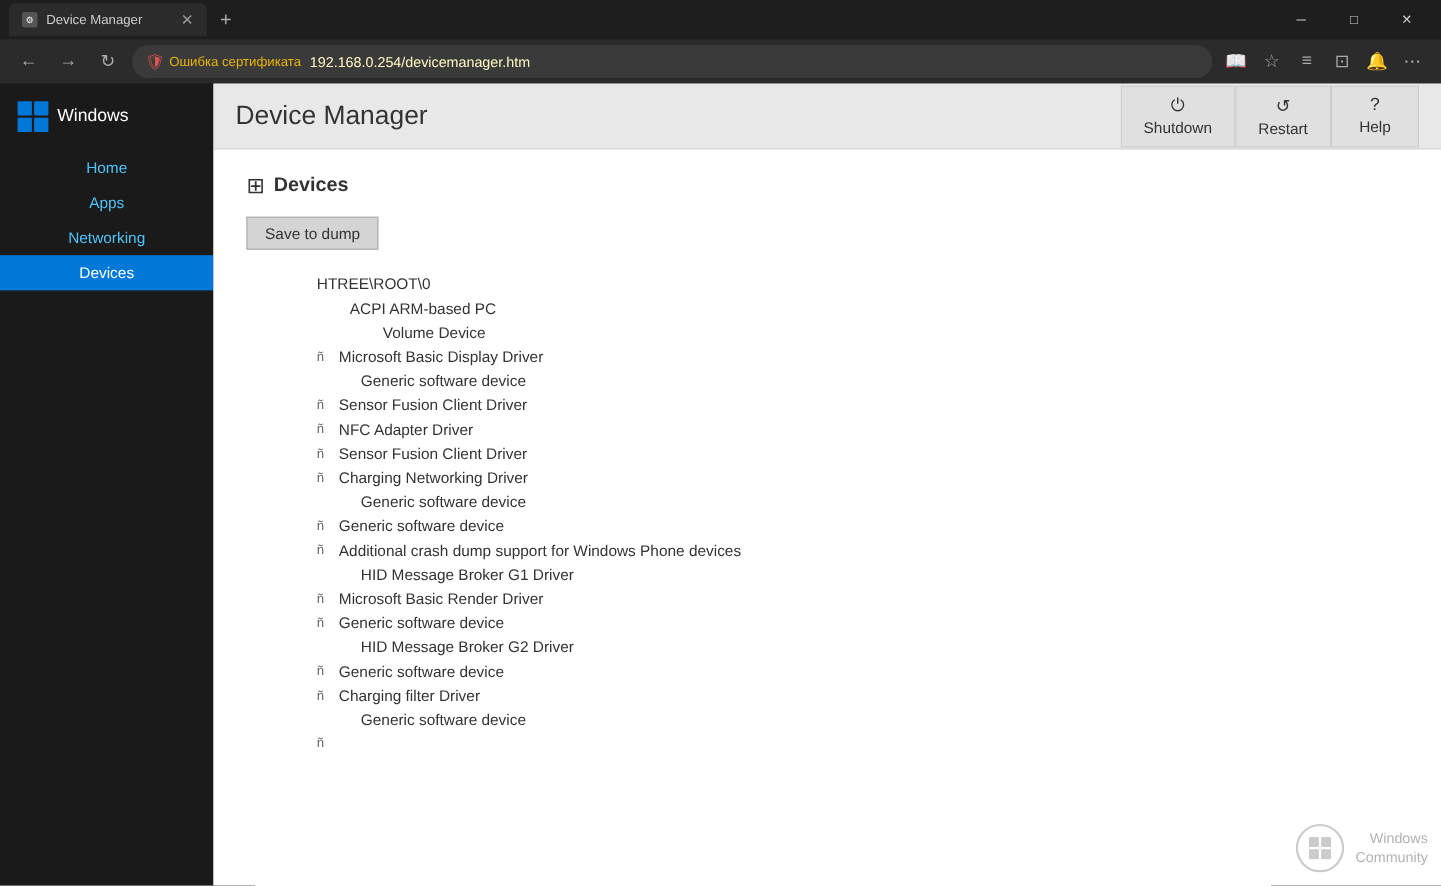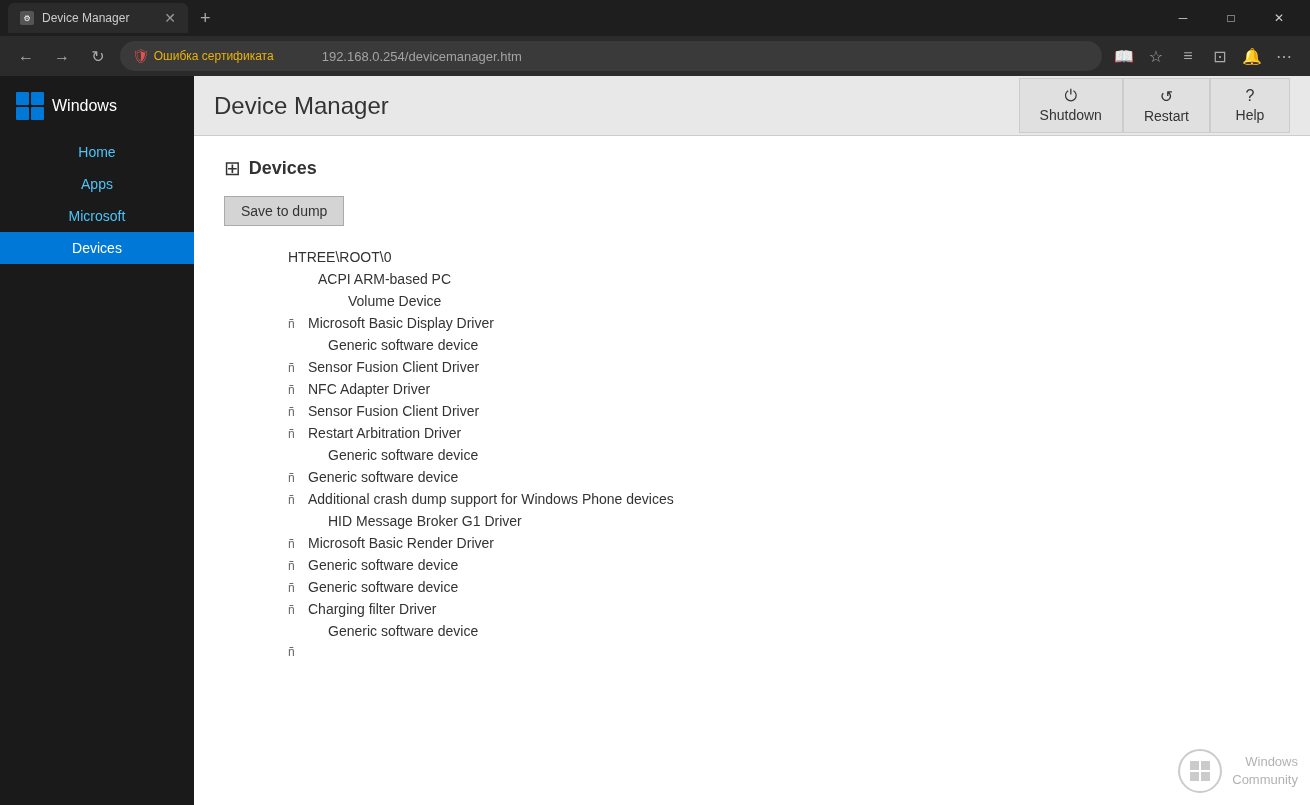"192.168.0.254/devicemanager.htm" .url-text { color: #a3a3a3 -> #fef9c3; margin-left: 40px -> none }
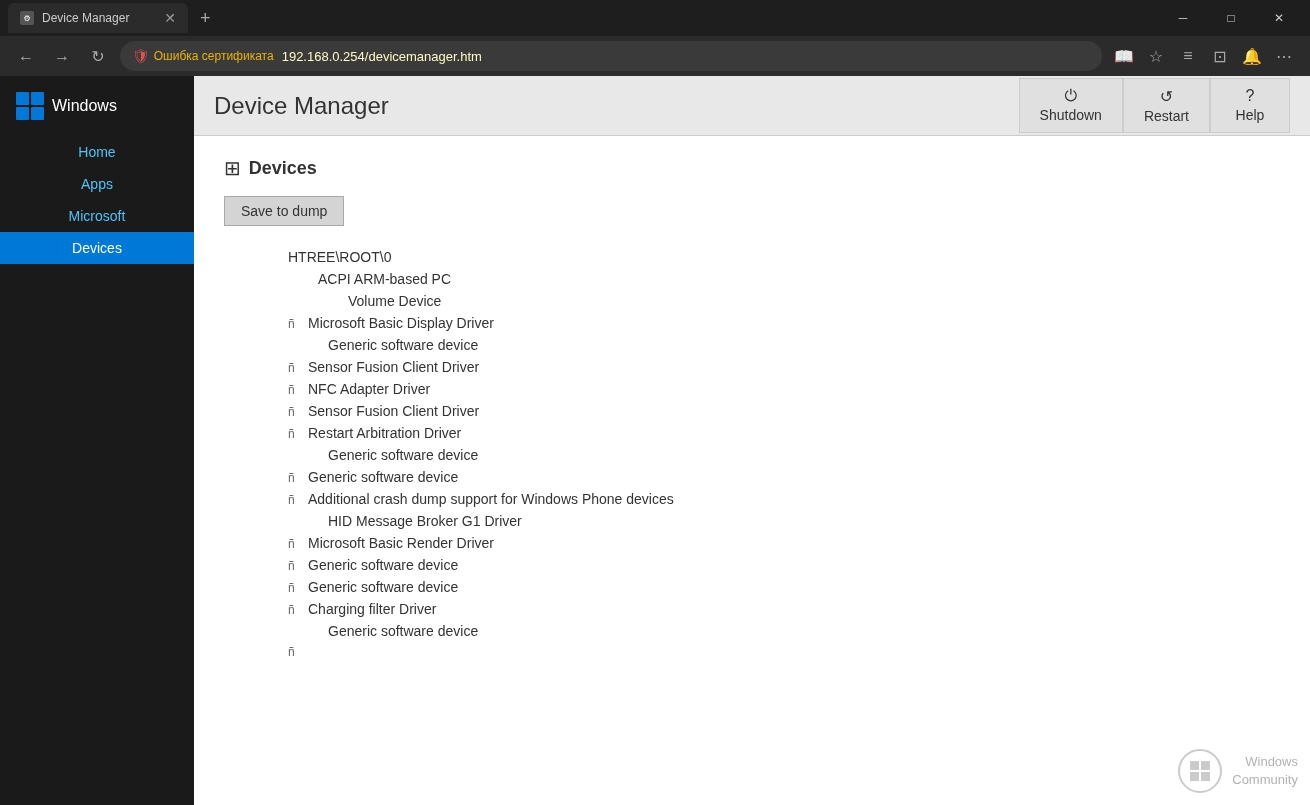"Microsoft" div.nav-item { text: Microsoft -> Networking }
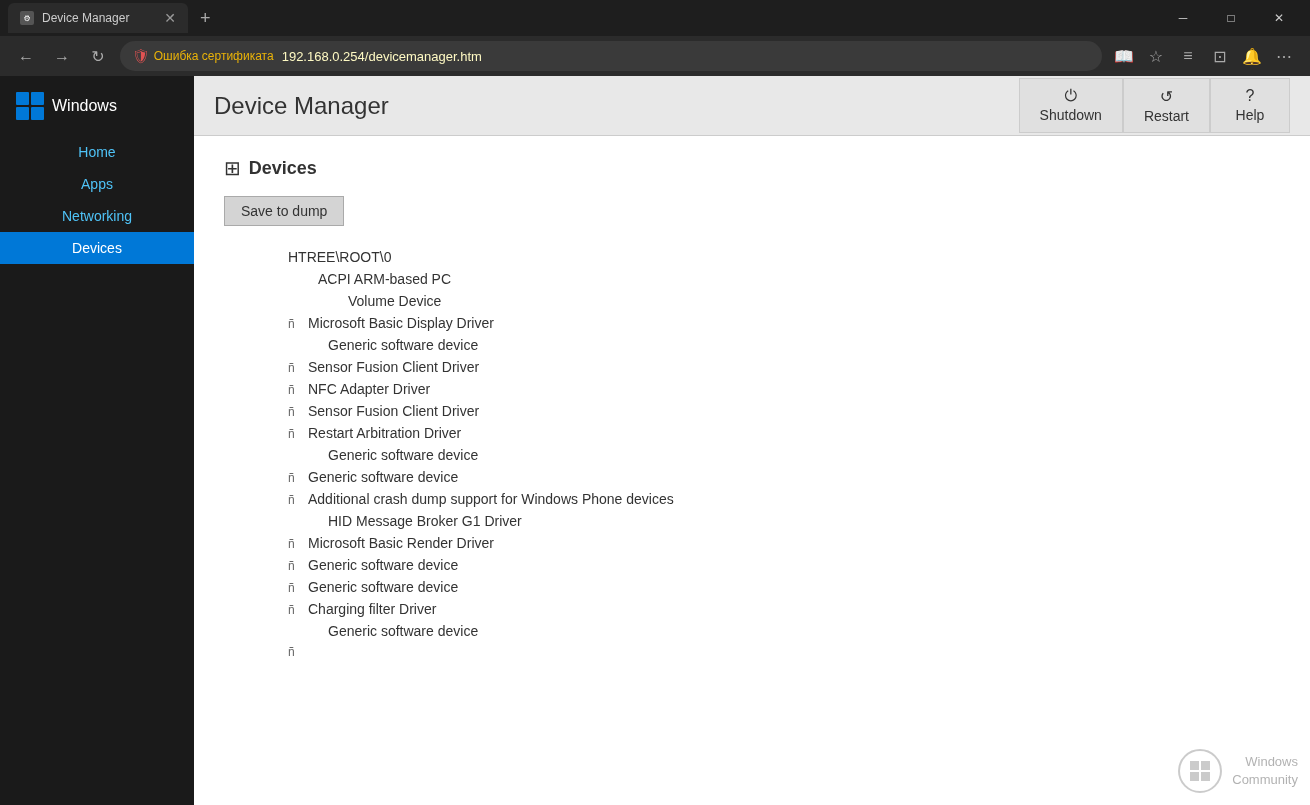"HTREE\ROOT\0" .device-row { align-items: flex-end -> center }
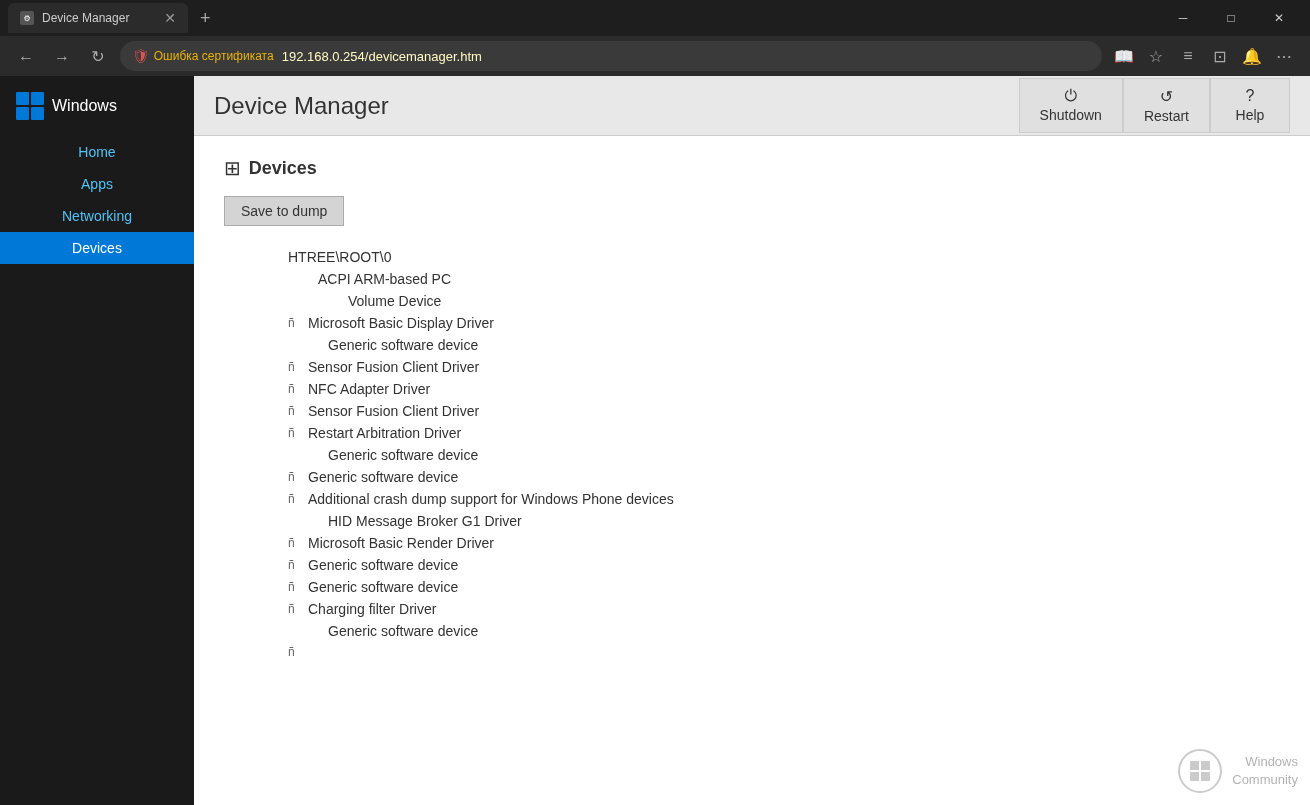"Restart Arbitration Driver" span { text: Restart Arbitration -> Charging Networking }
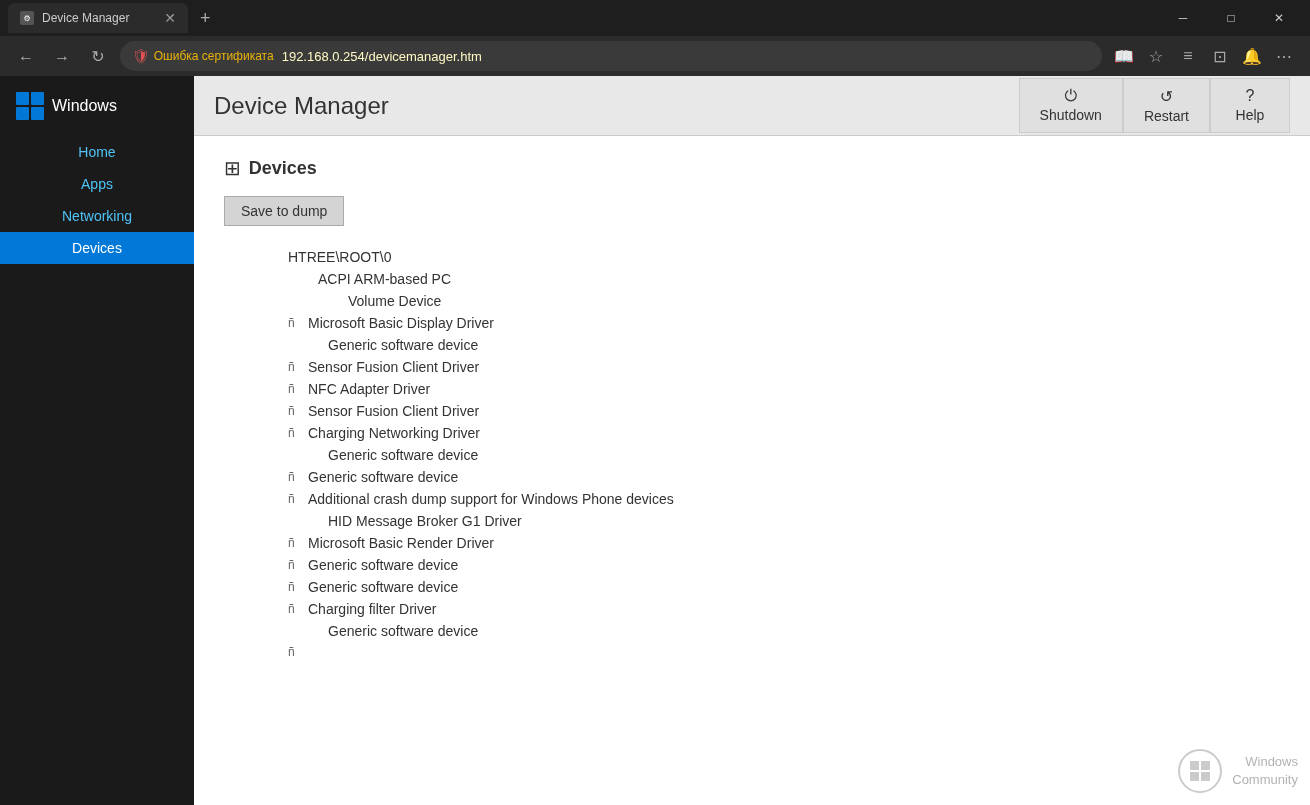"HID Message Broker G2 Driver" div.device-row { html: none -> <div> <span></span> <span>HID Message Broker G2 Driver</span> </div> }
